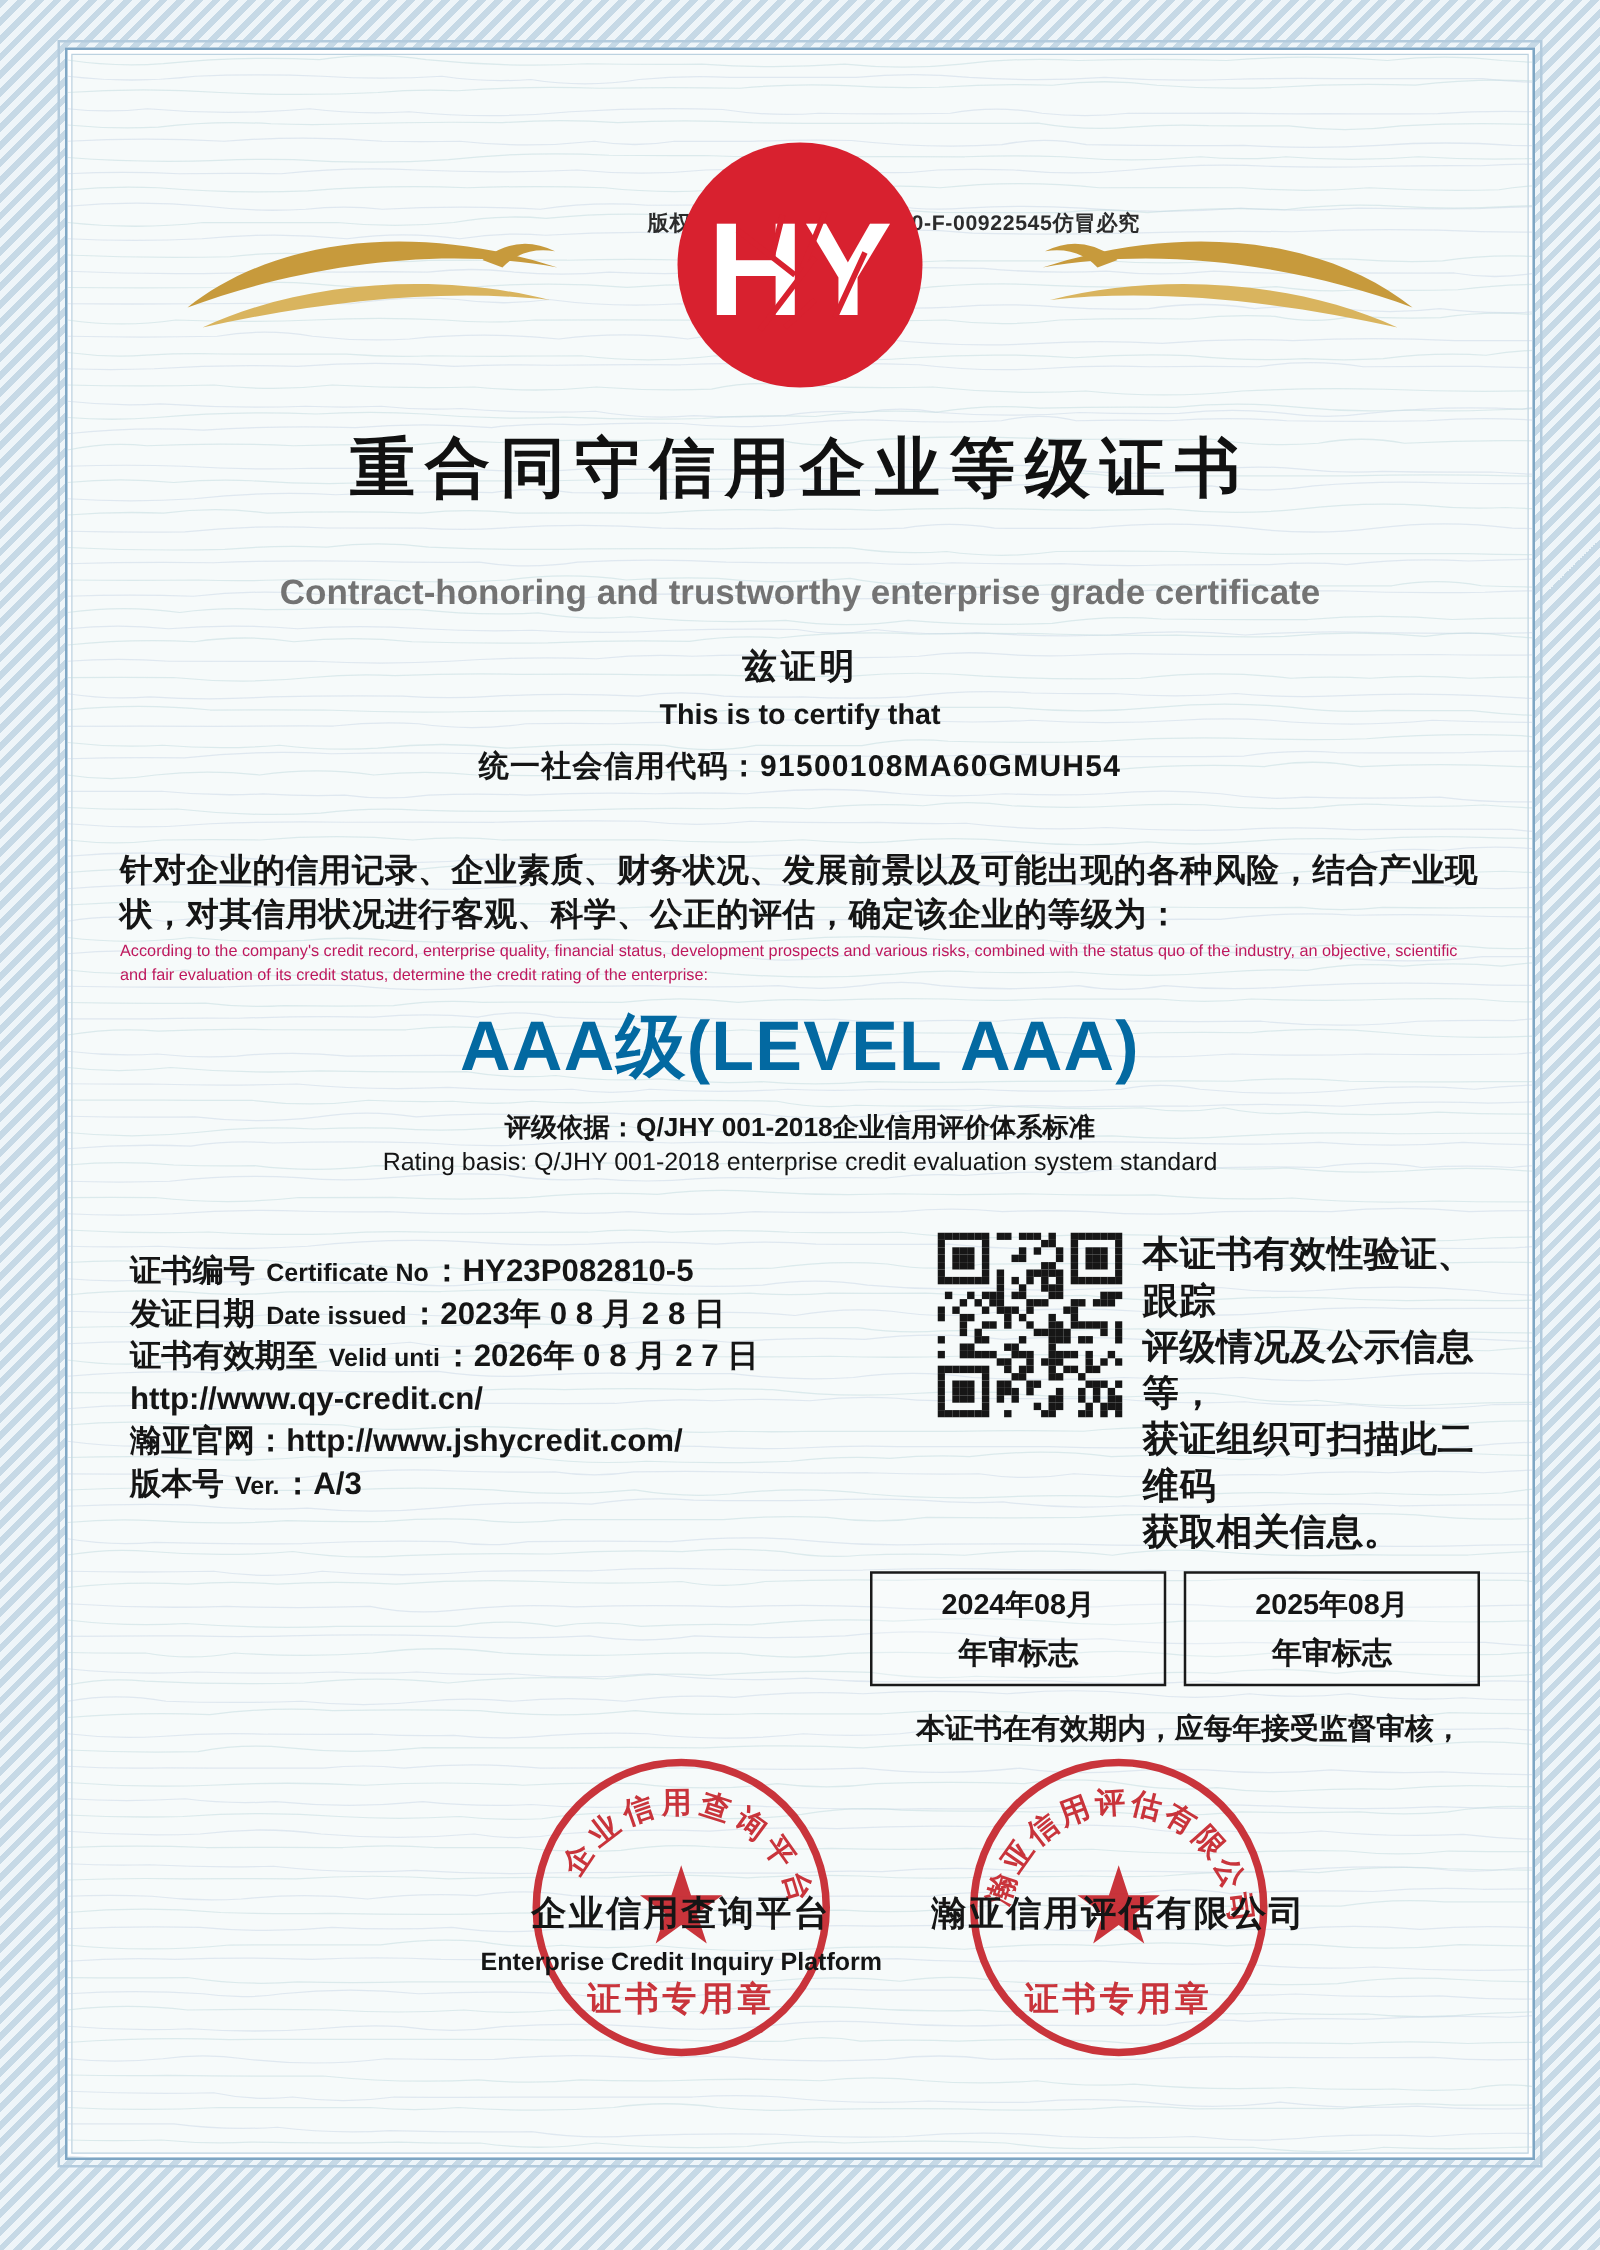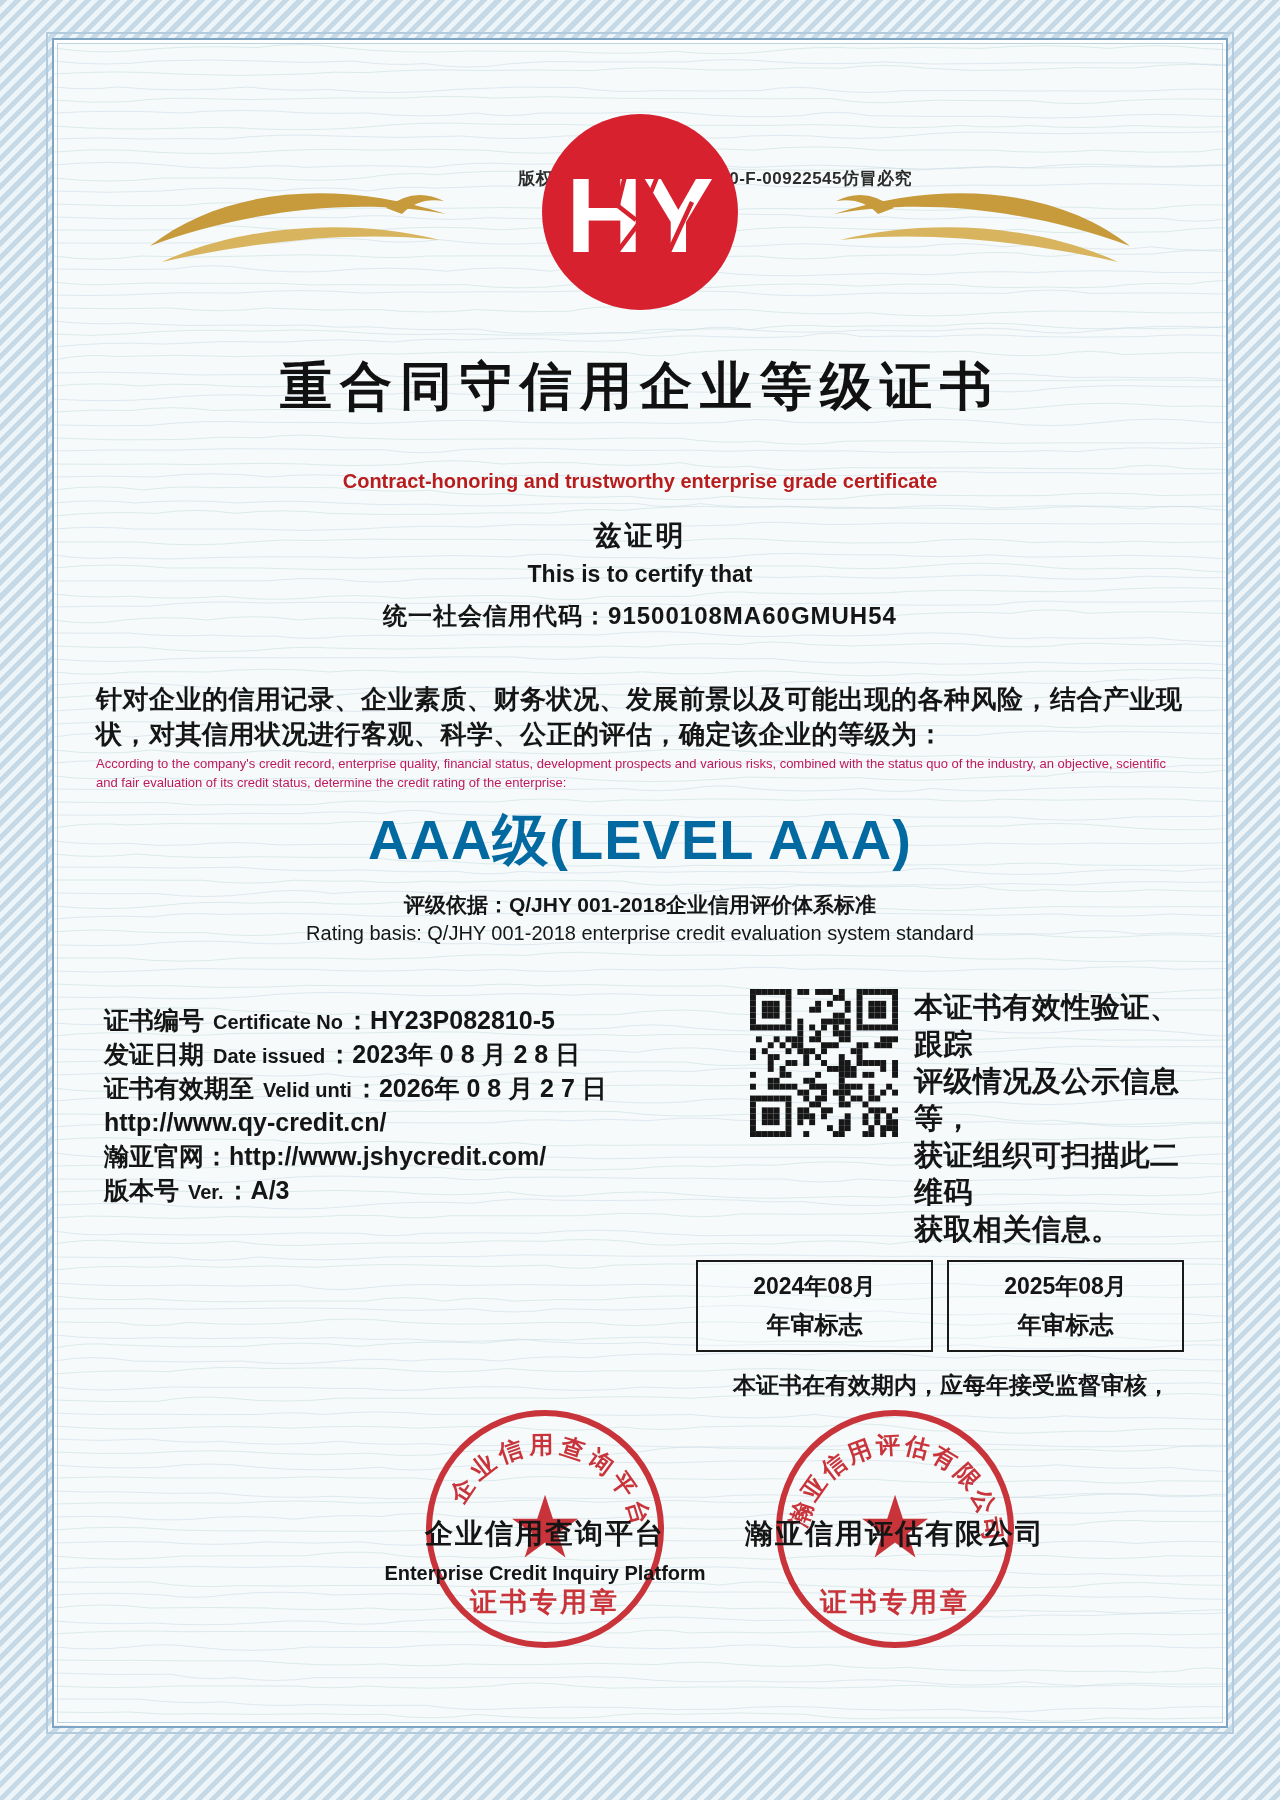"重合同守信用企业等级证书" .title { margin-top: 40px -> 28px }
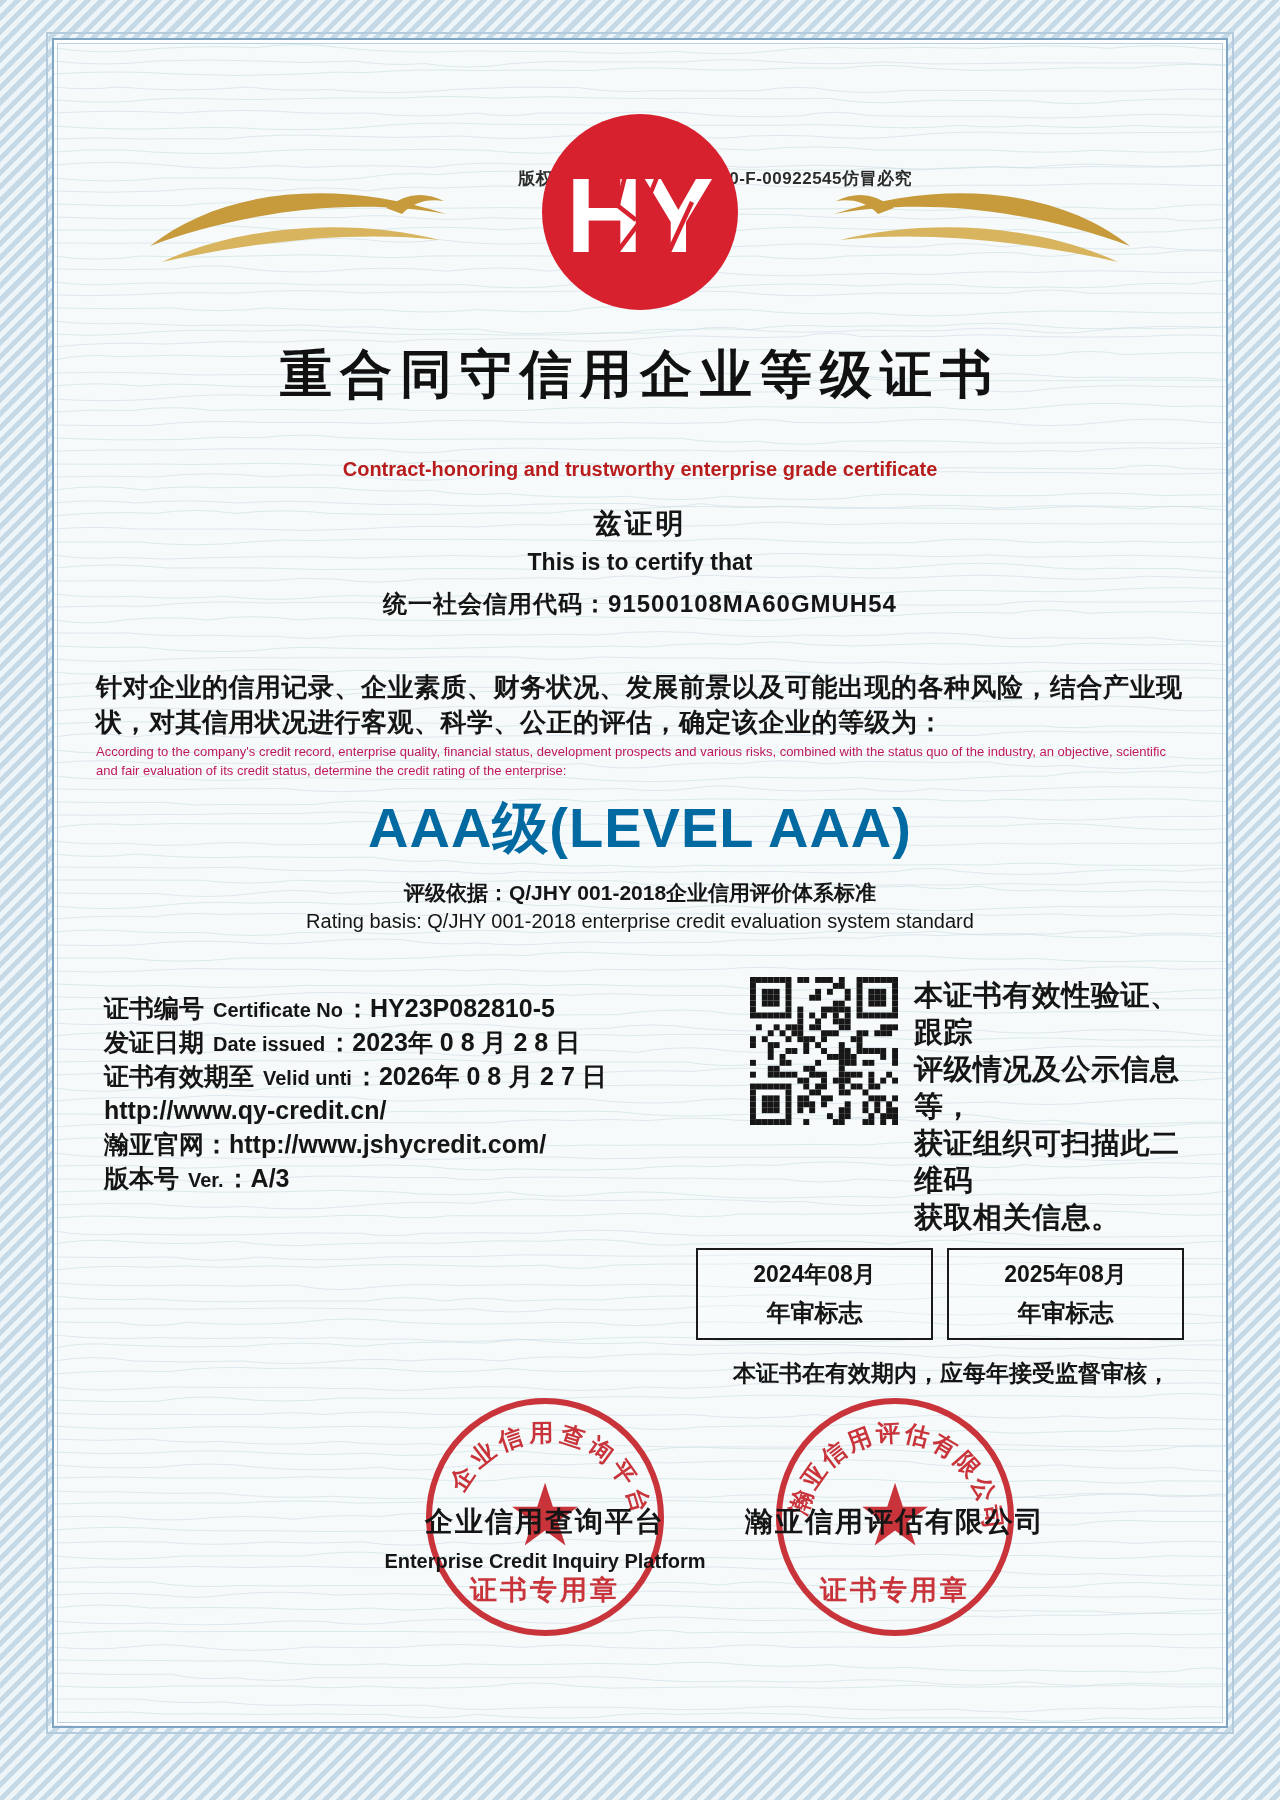"Contract-honoring and trustworthy" .subtitle { color: #b91c1c -> #737373; font-size: 20px -> 28px }
